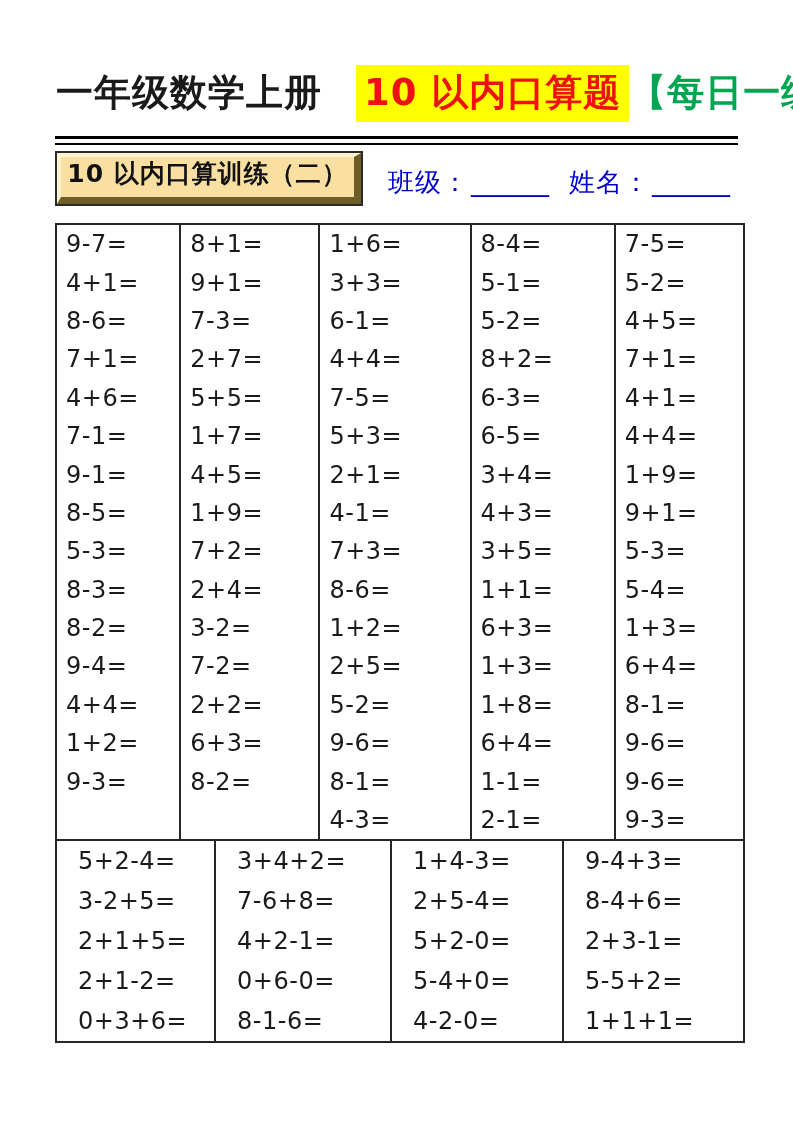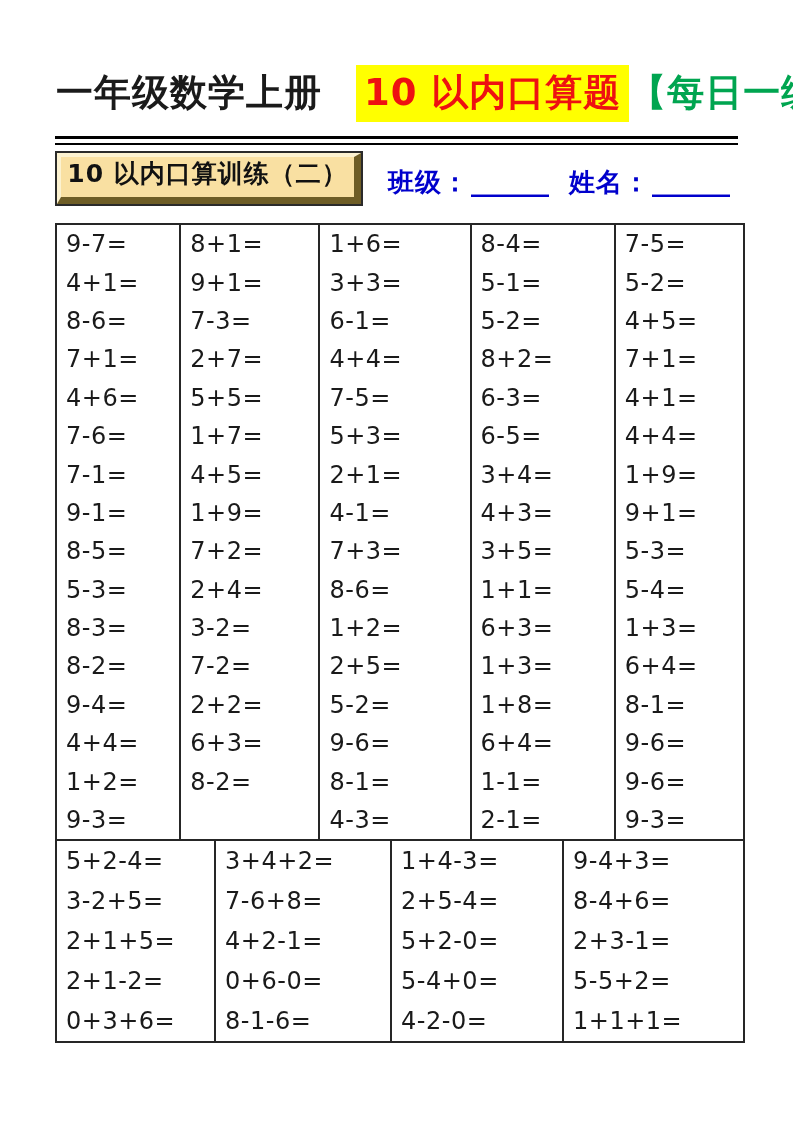"班级：______ 姓名：______" .fill-line { font-weight: bold -> normal }
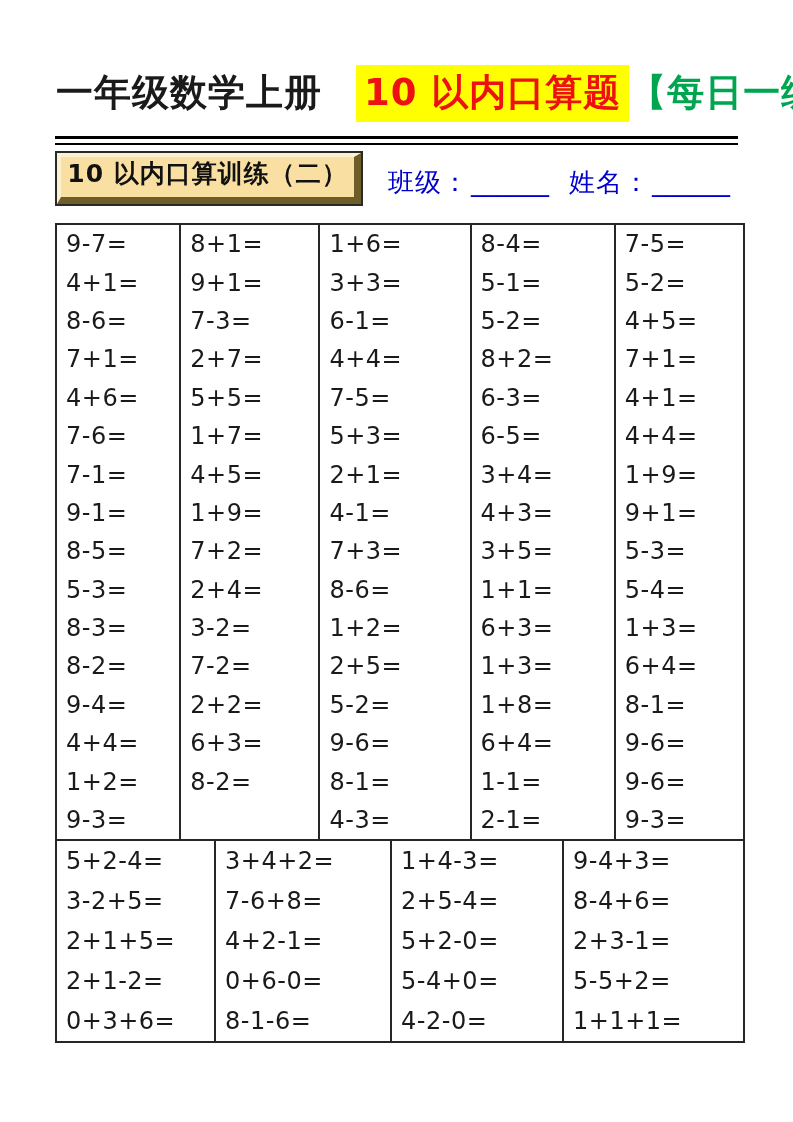"7-6=" div.cell { html: <div>7-6=</div> -> none }
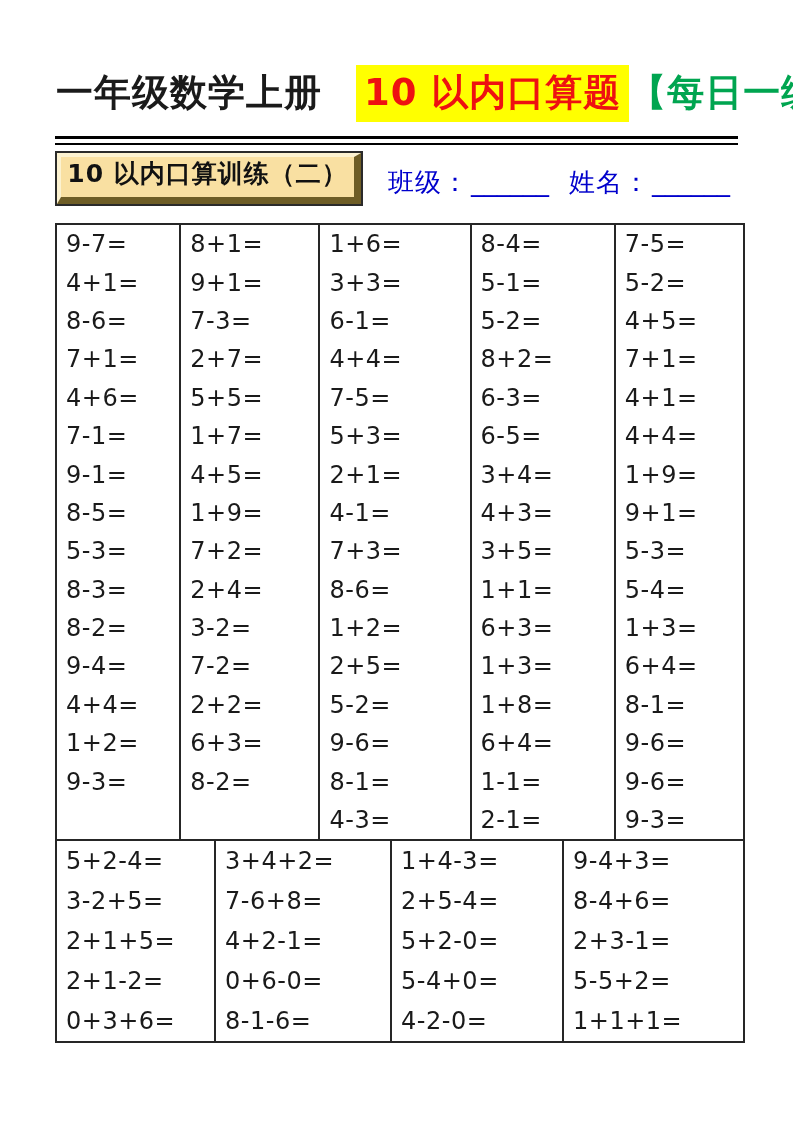"5+2-4=" .bottom-grid .cell { padding-left: 9px -> 21px }
